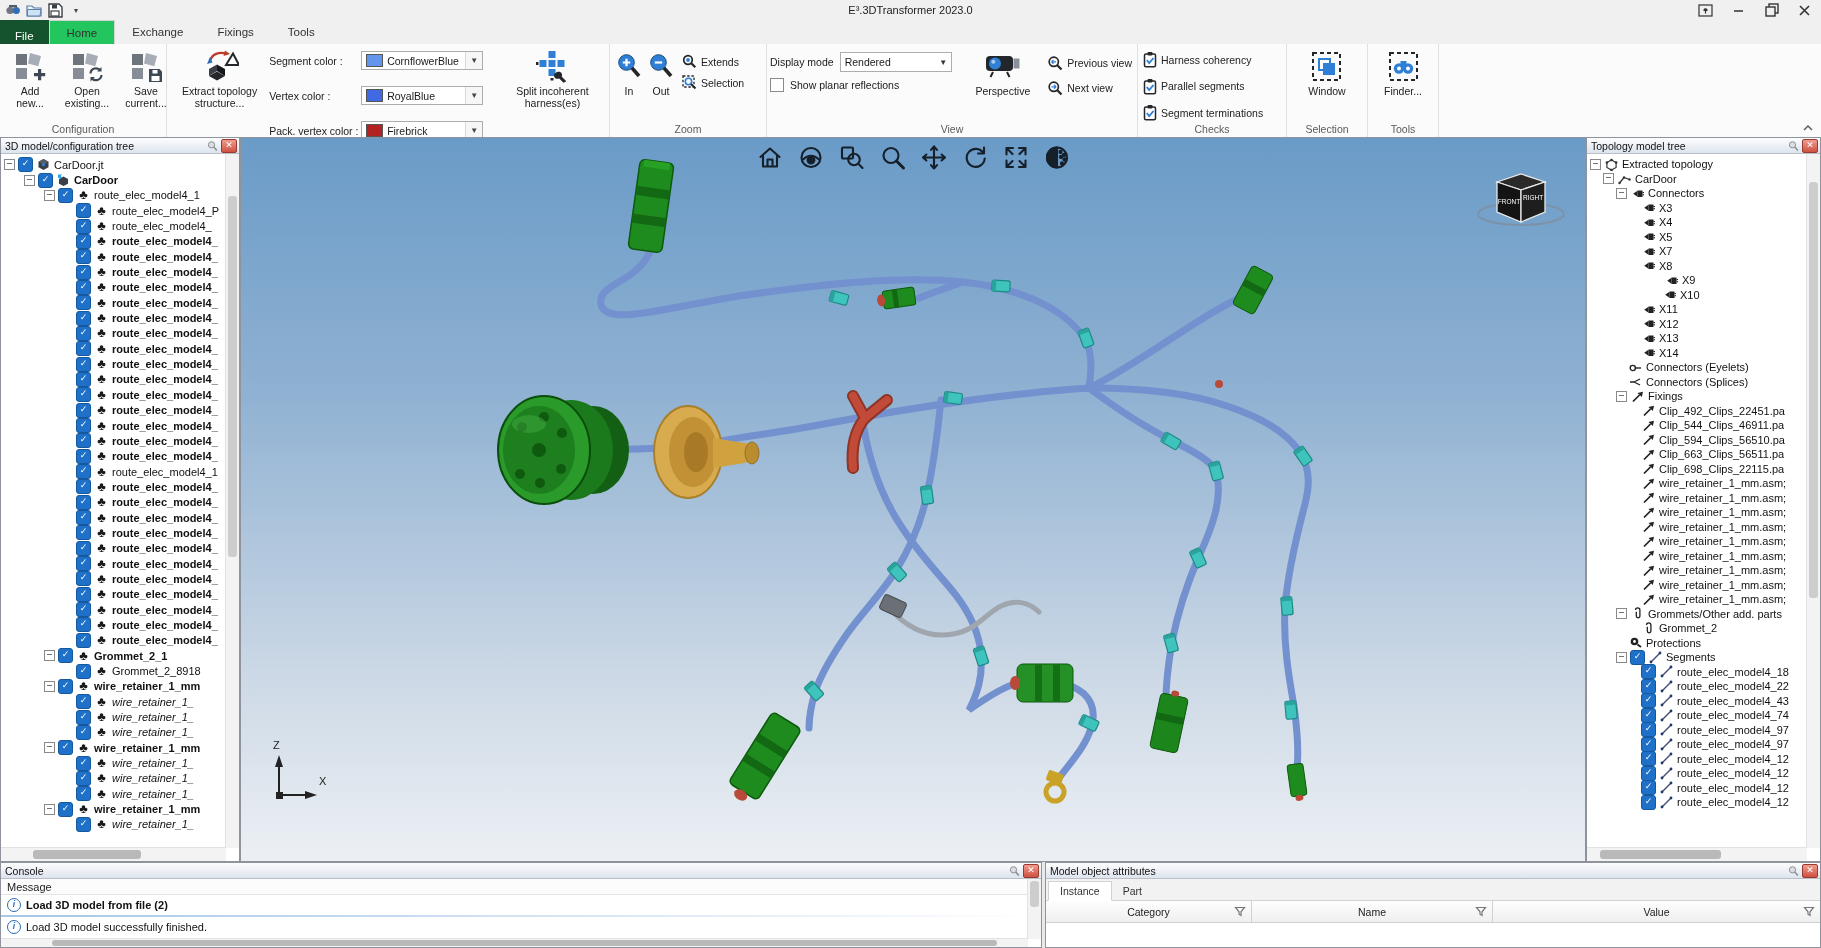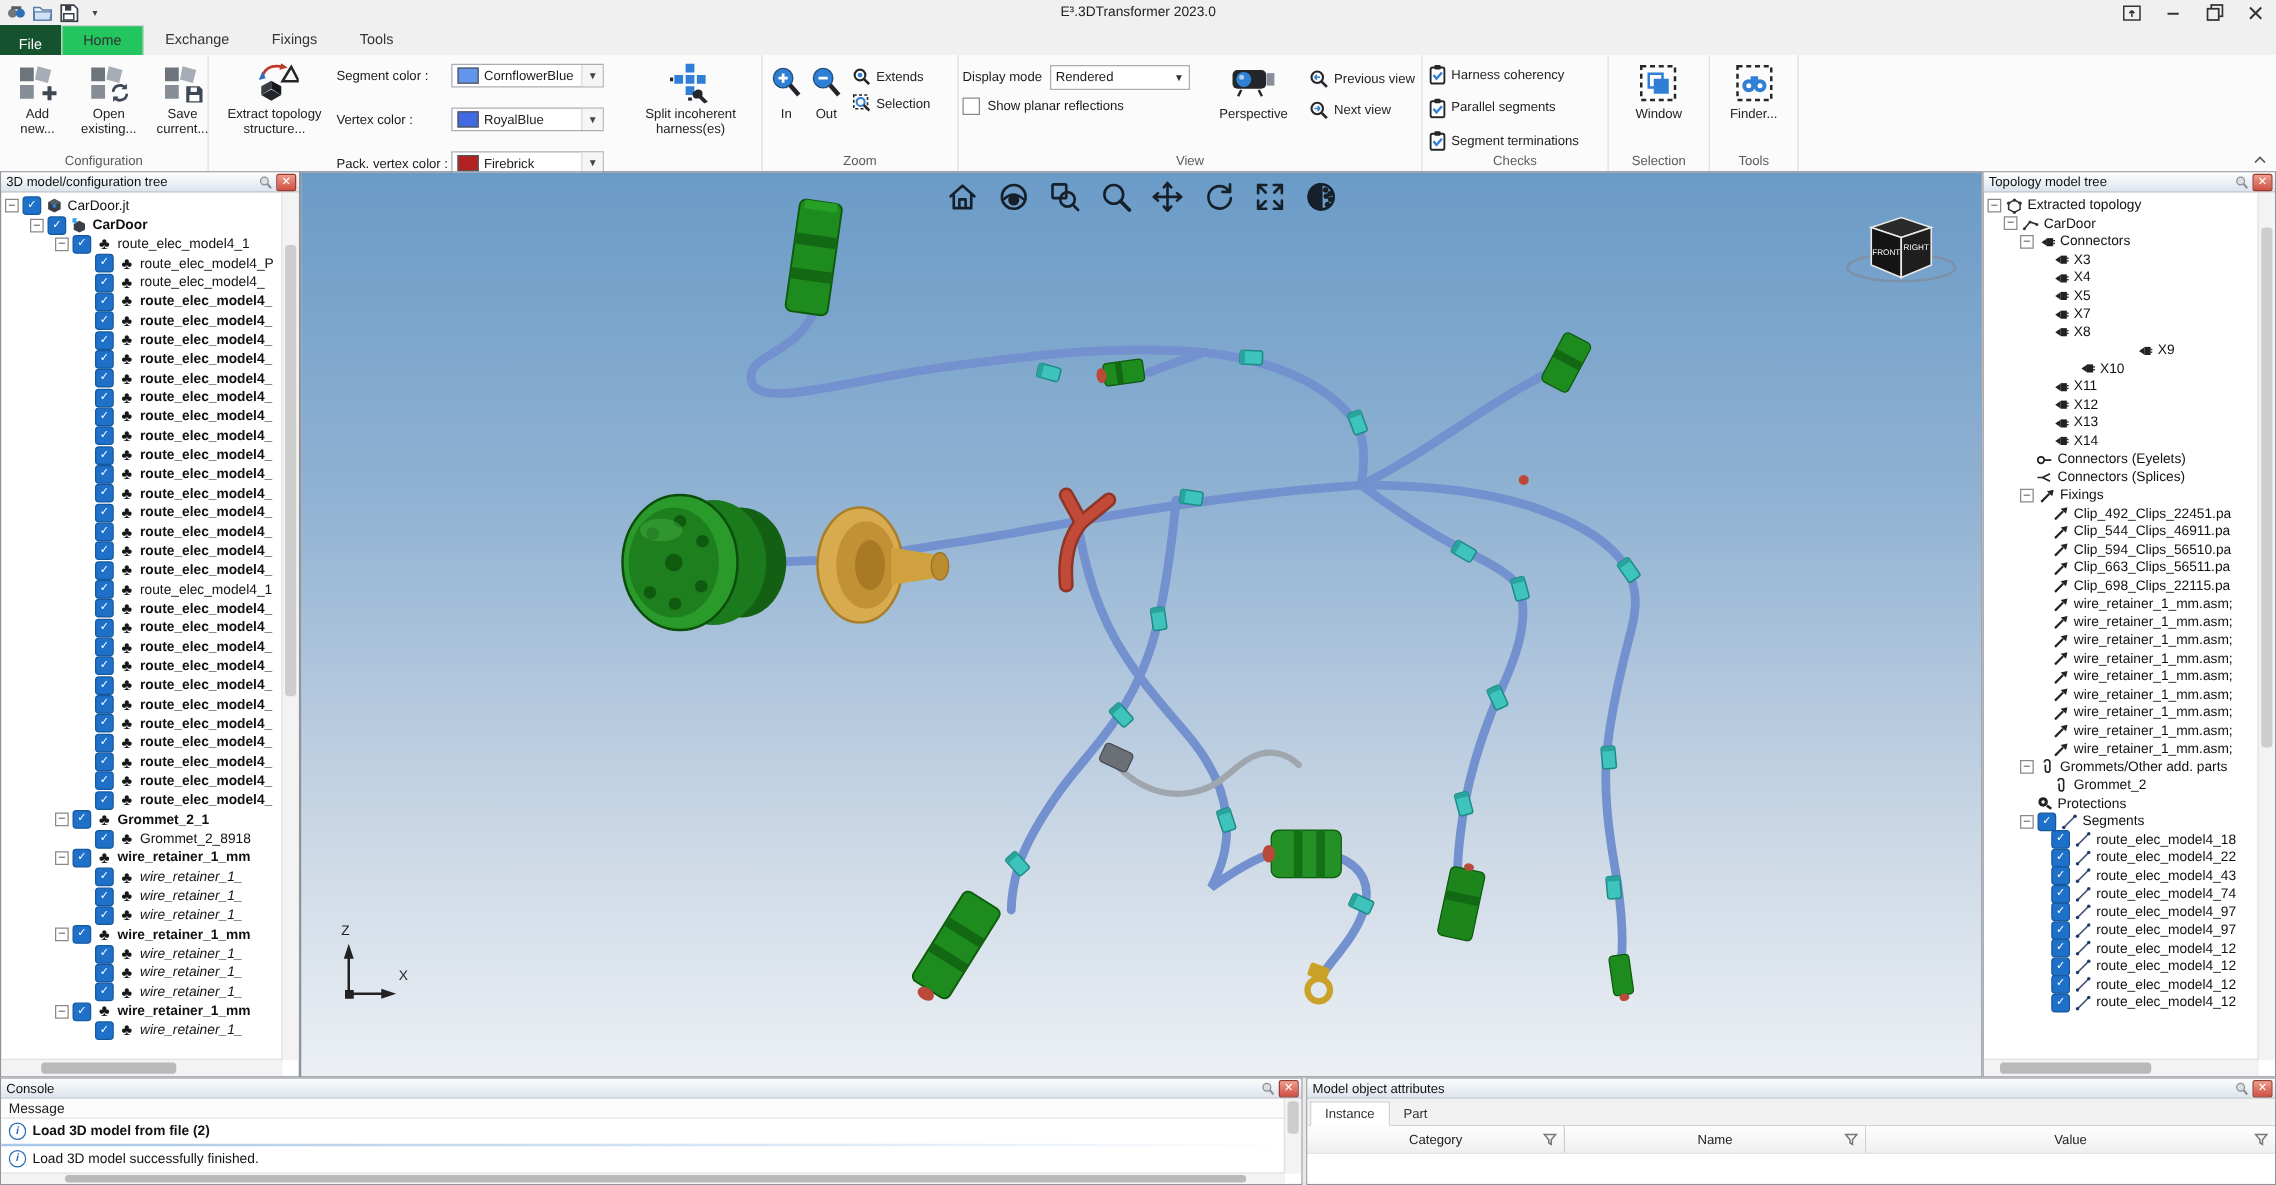"X9" div.trow { justify-content: center -> none; padding-left: 42px -> 65px }
